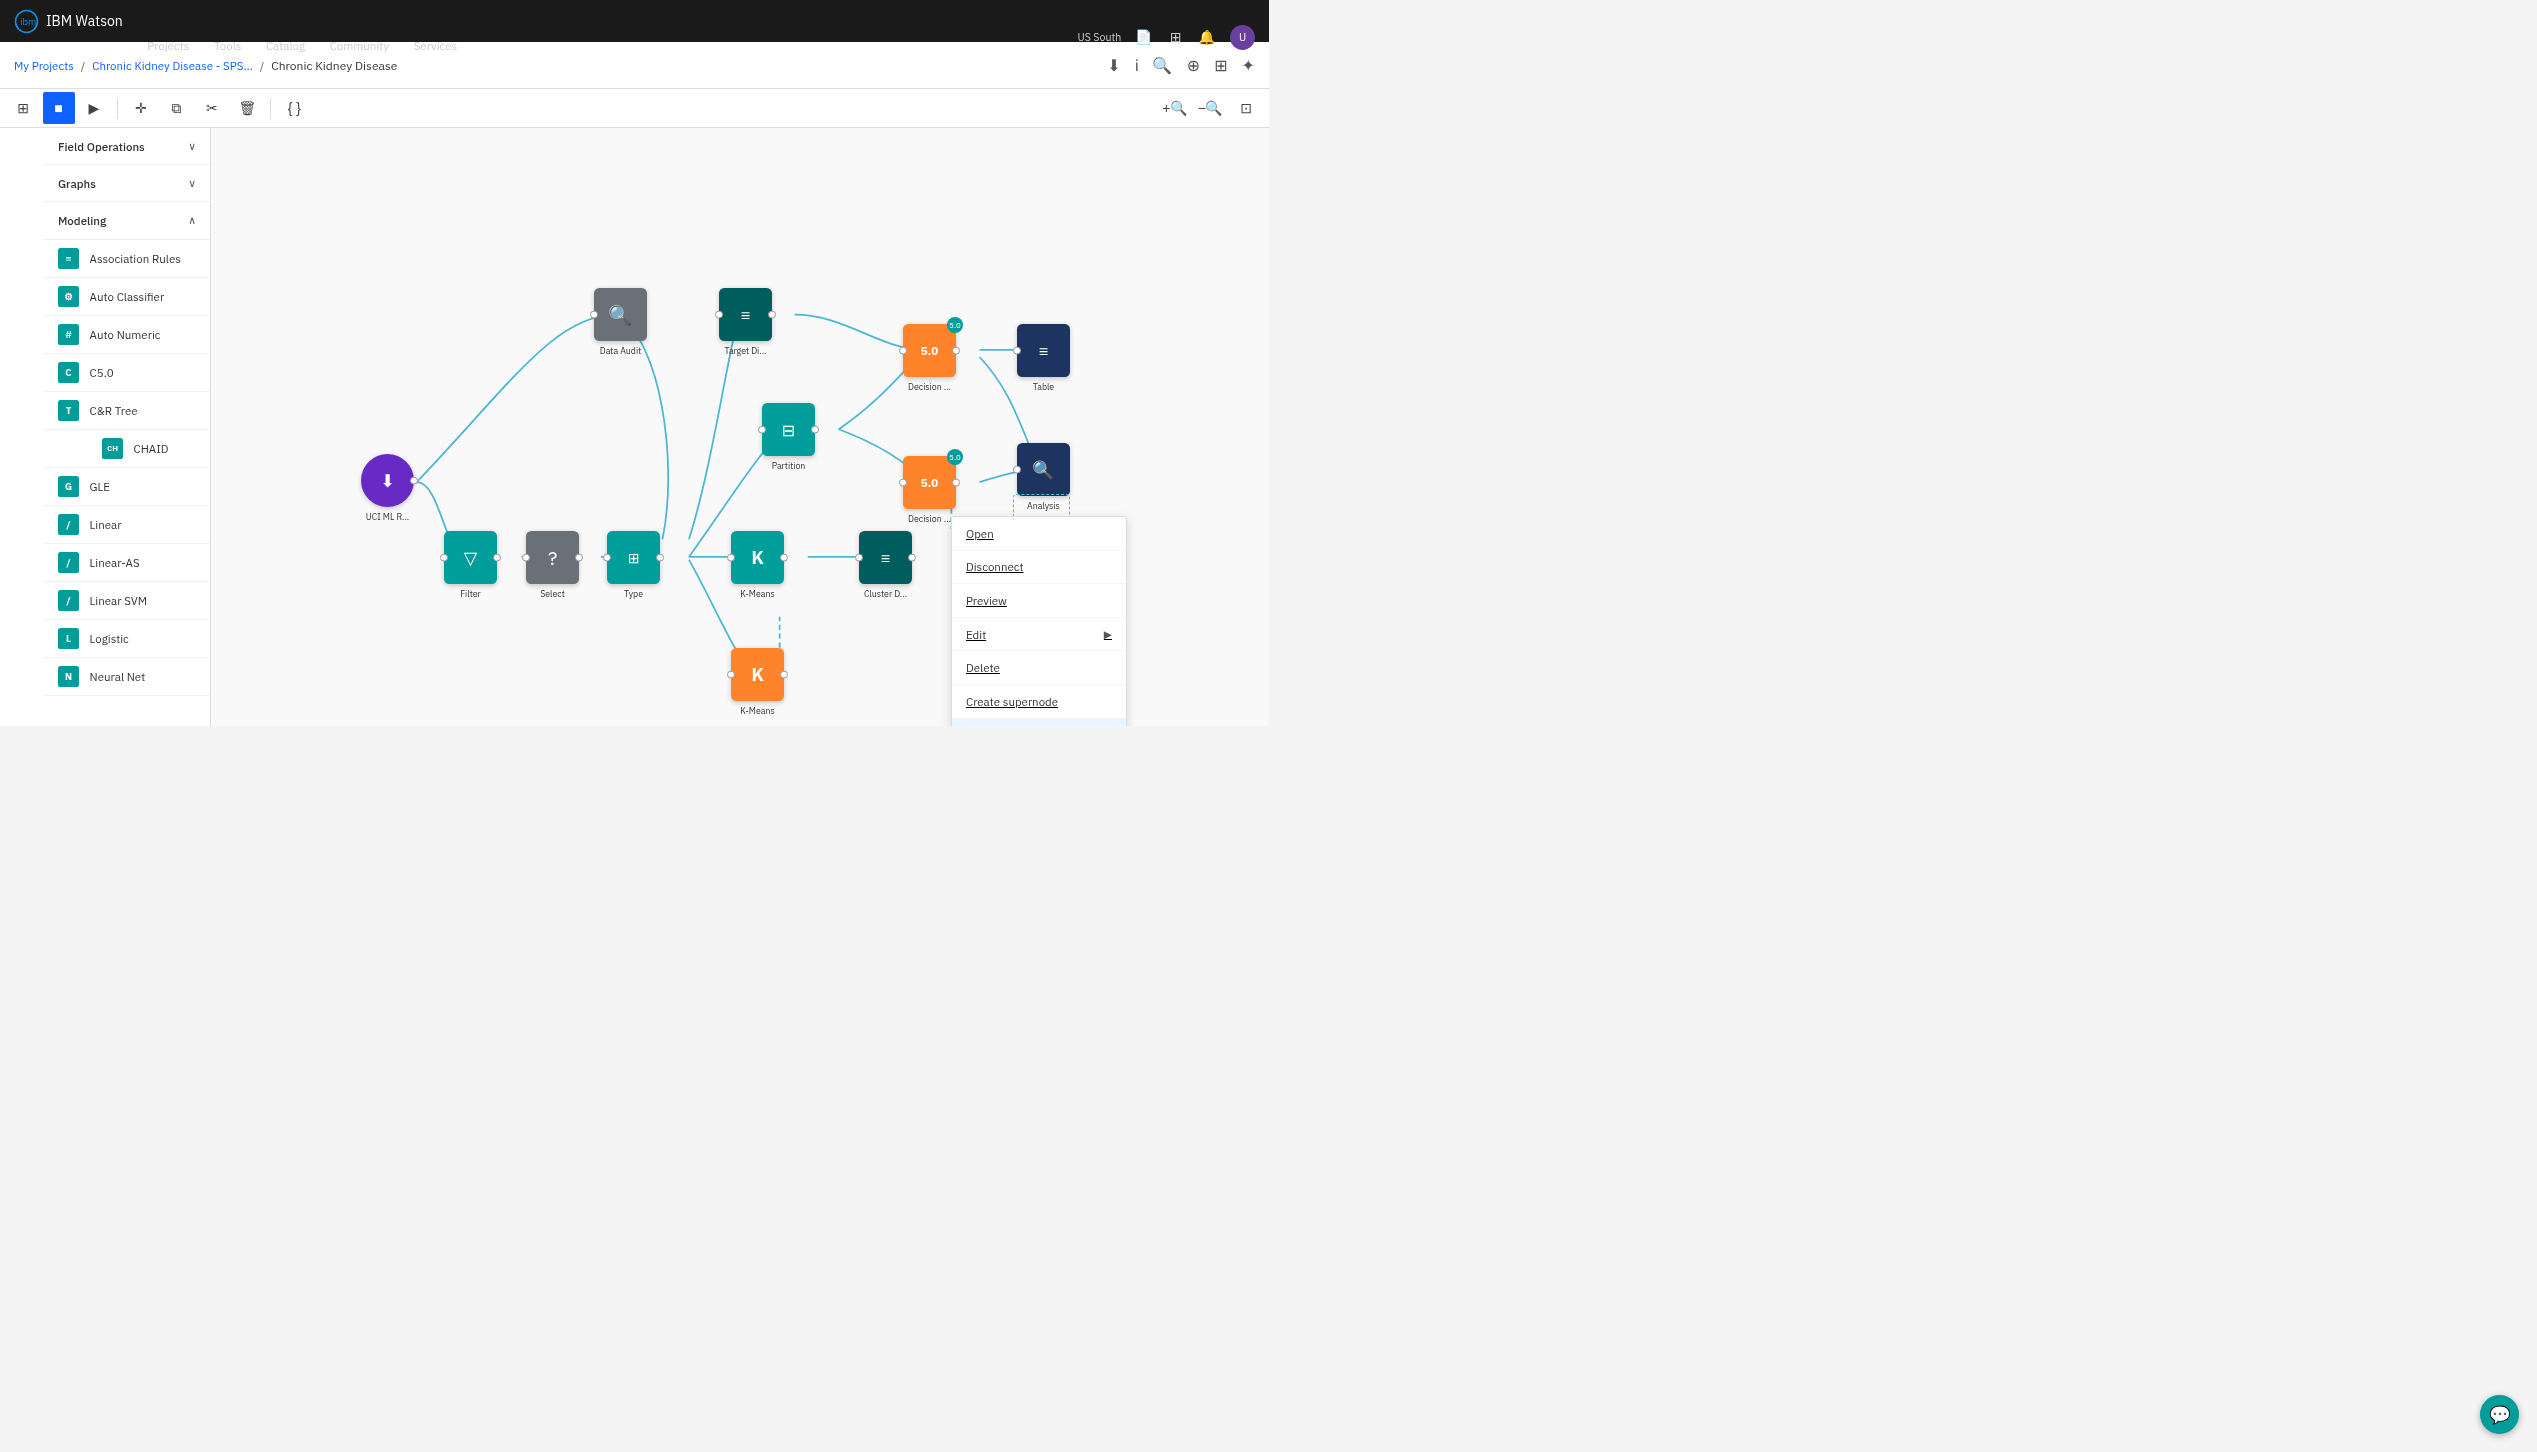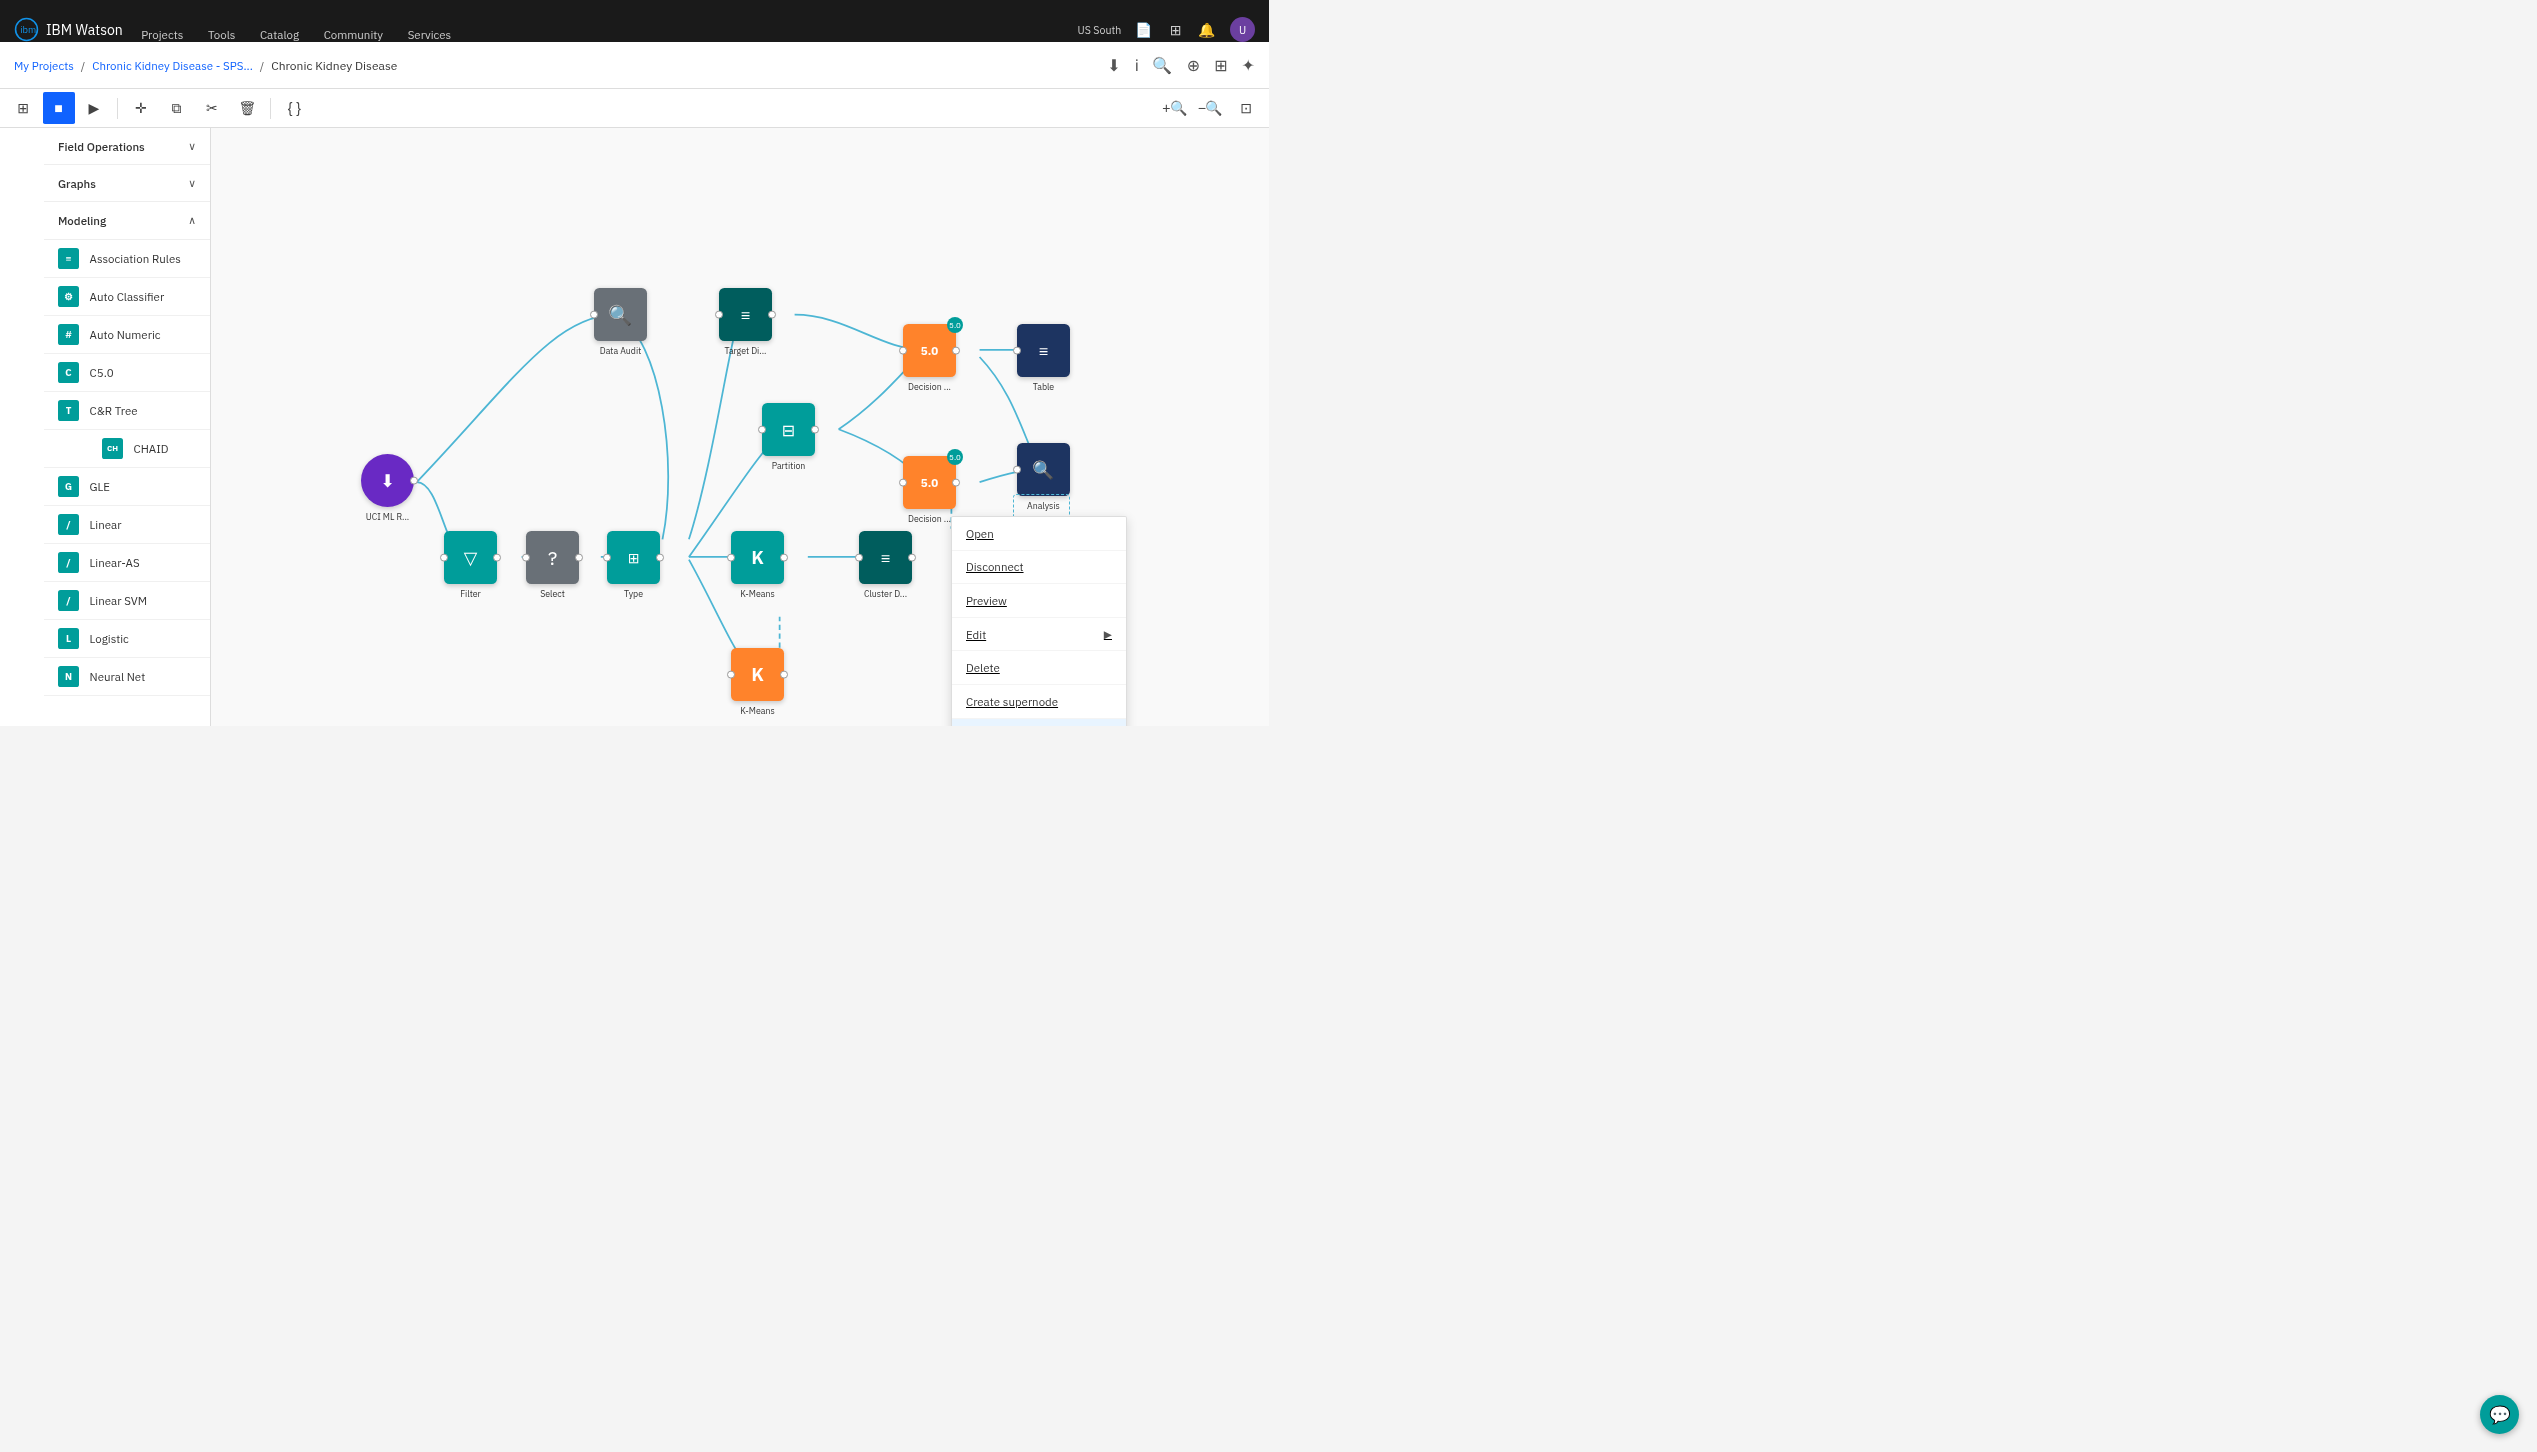"ibm" .top-nav { align-items: flex-end -> center; gap: 15px -> 21px }
